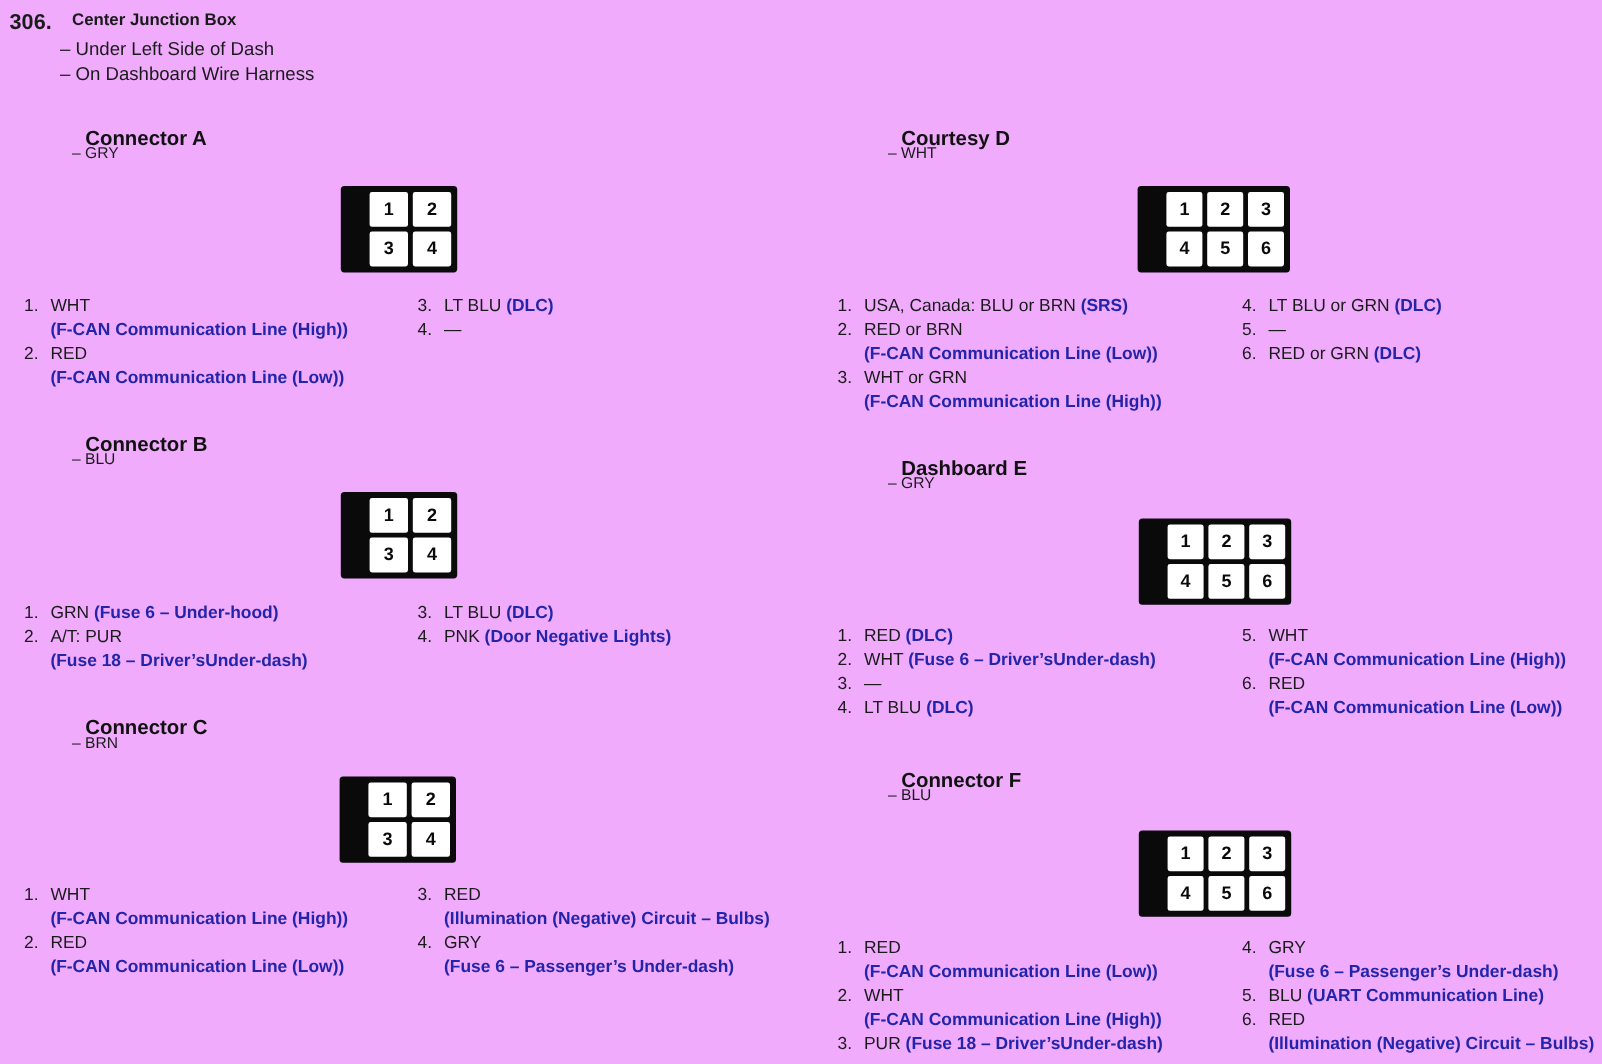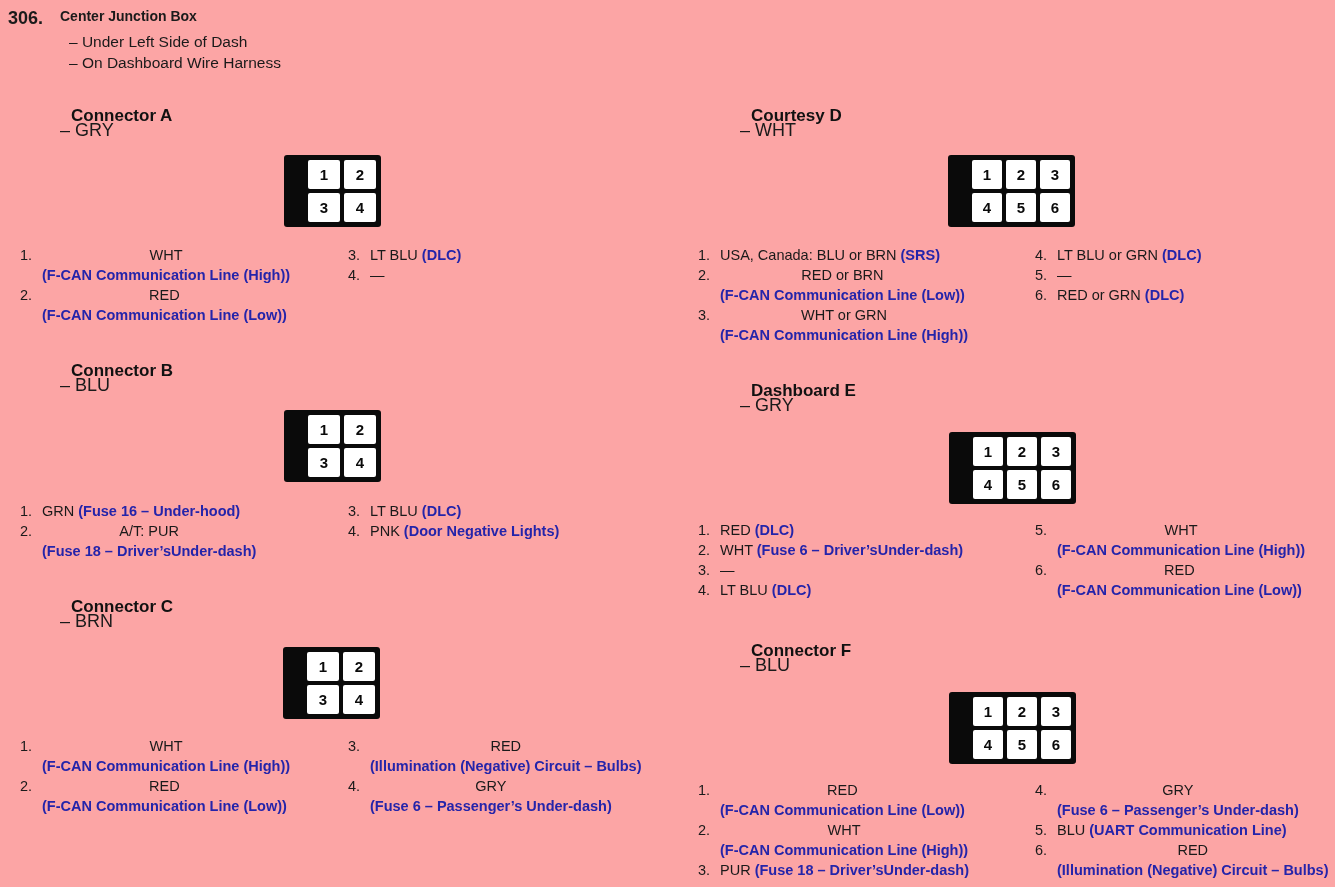"306." .page { background: #fca5a5 -> #f0abfc }
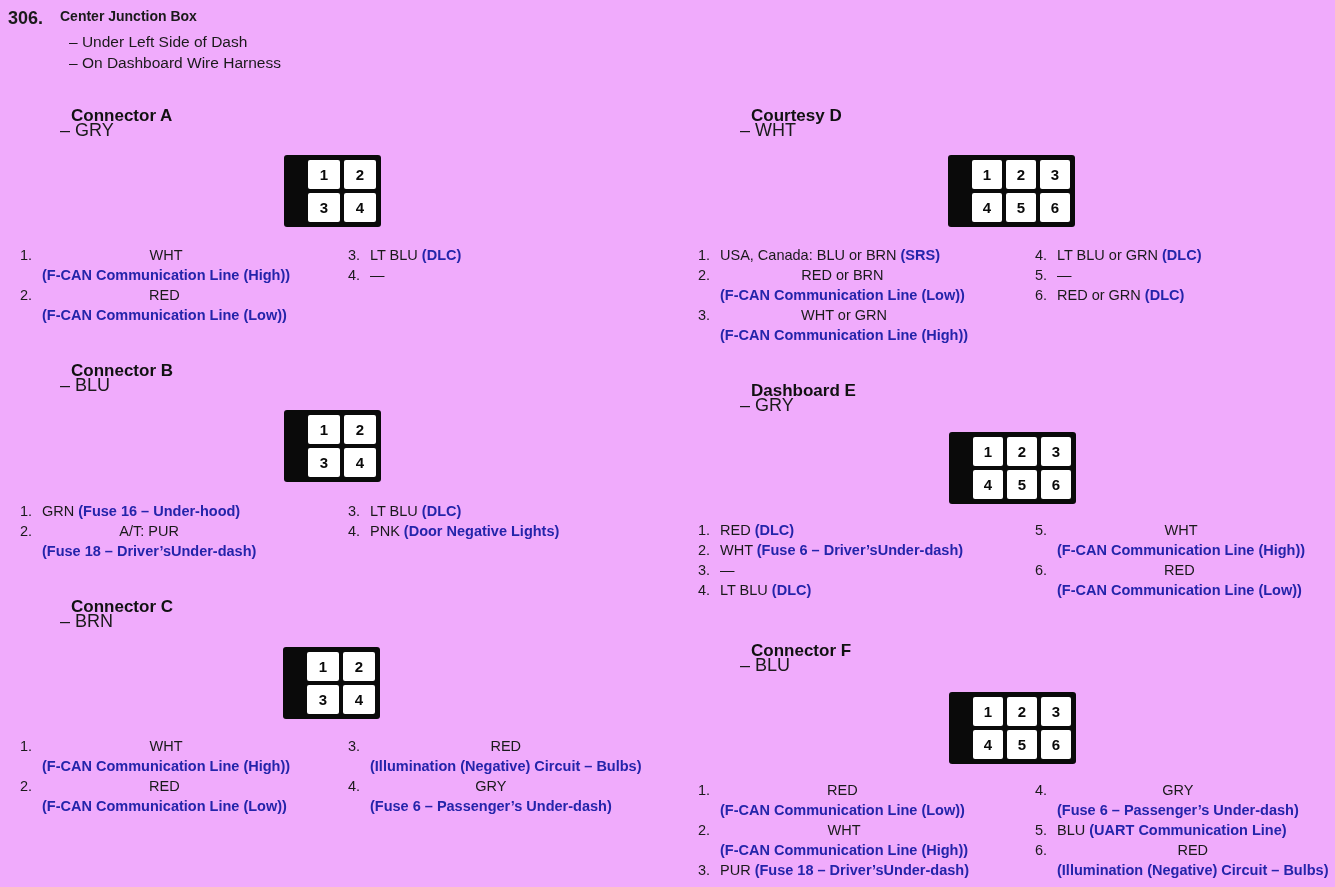"– Under Left Side of" .subtitle { left: 69px -> 50px }
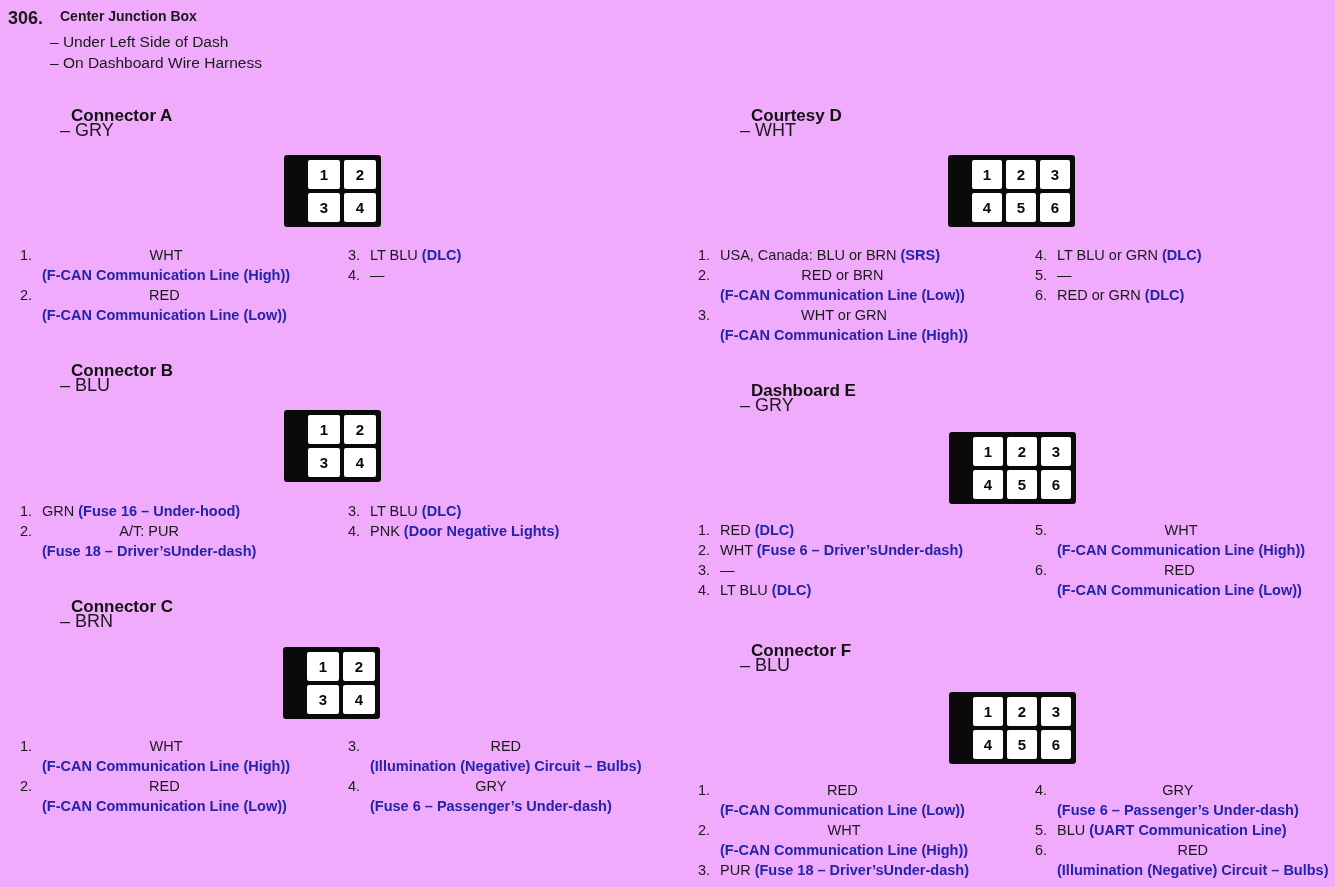"– GRY" .conn-color { font-size: 18px -> 13px }
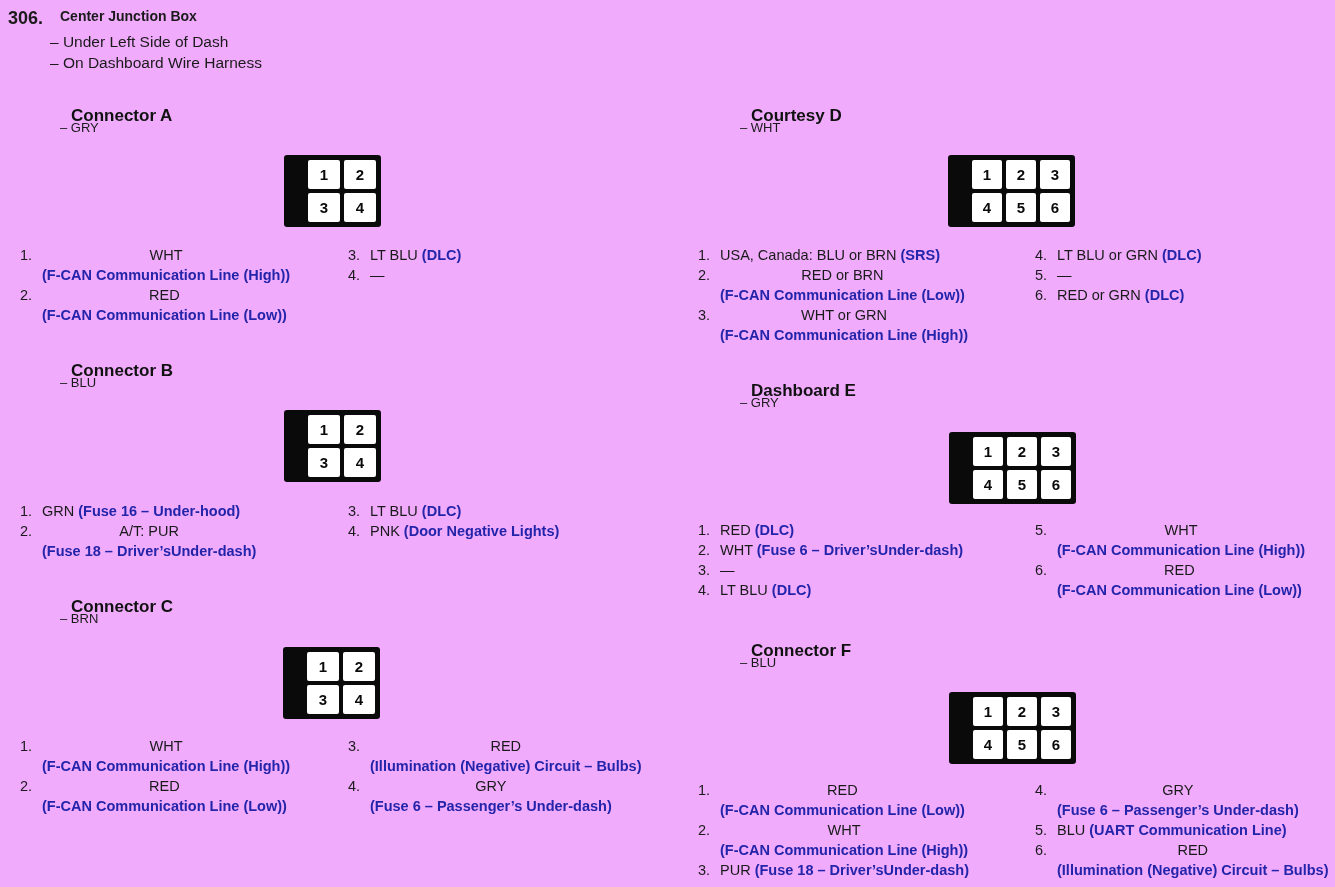"WHT" .pin-body { text-align: center -> none }
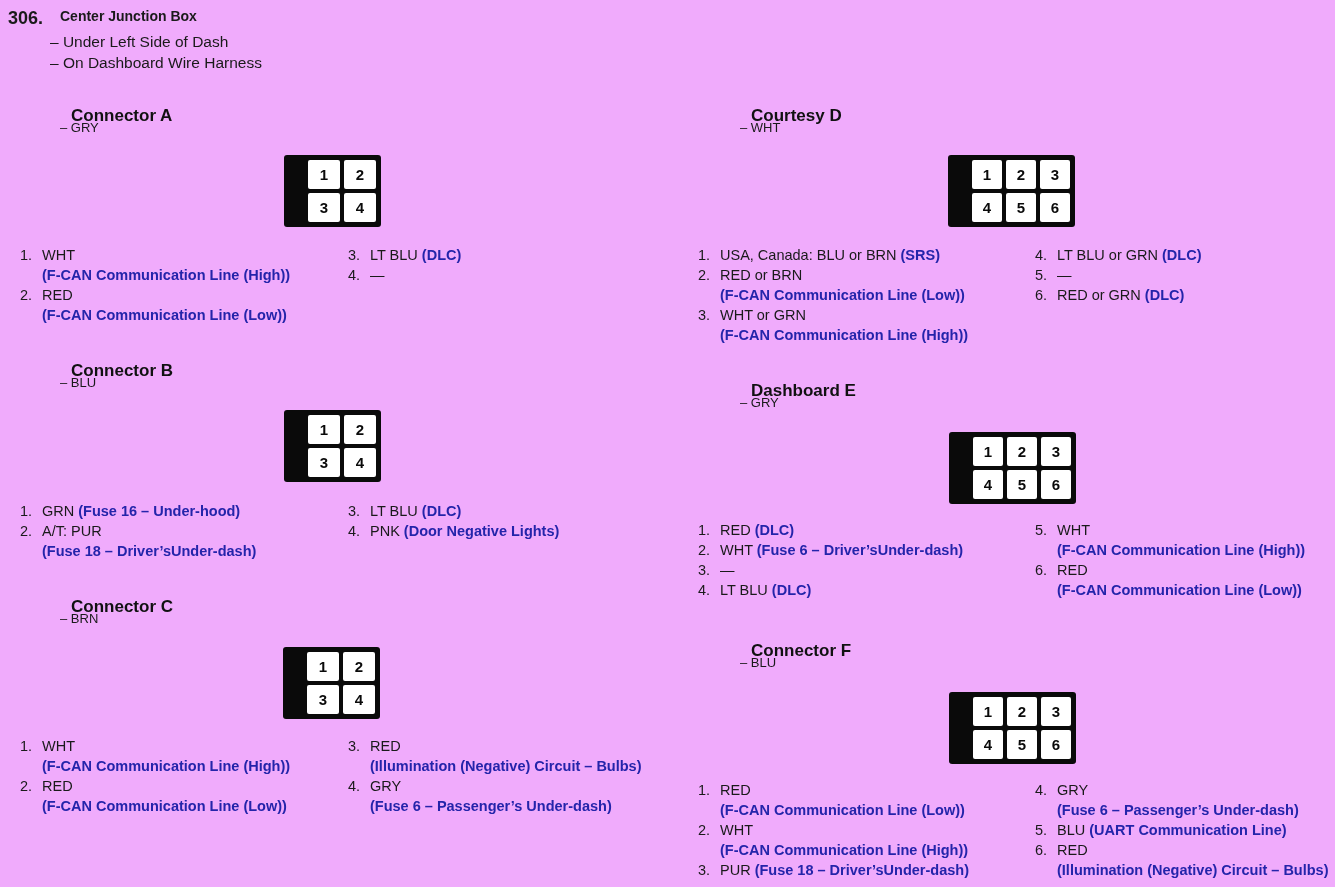"(Fuse 16 – Under-hood)" span.blue { text: 16 -> 6 }
